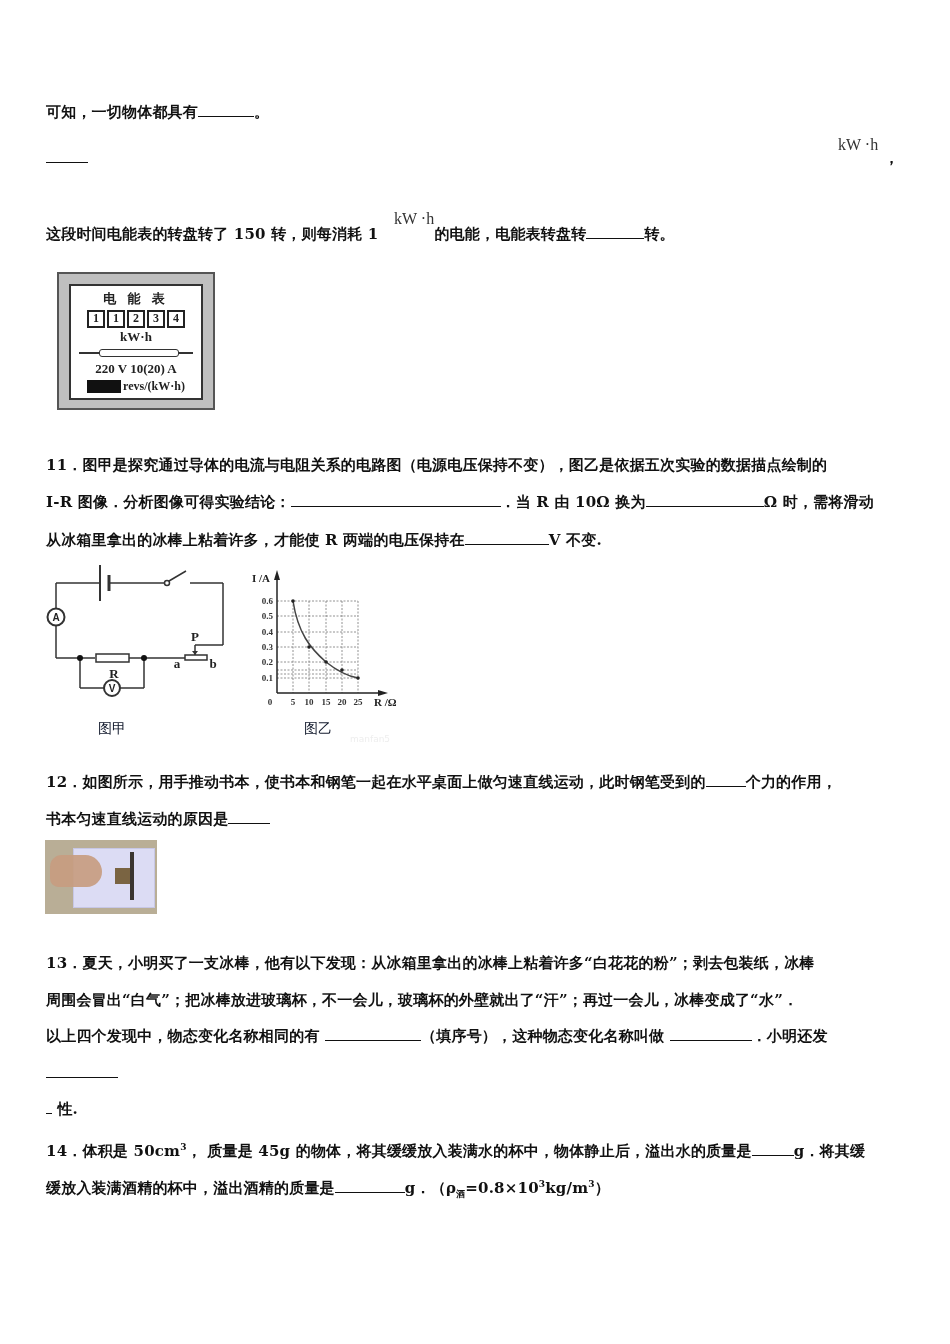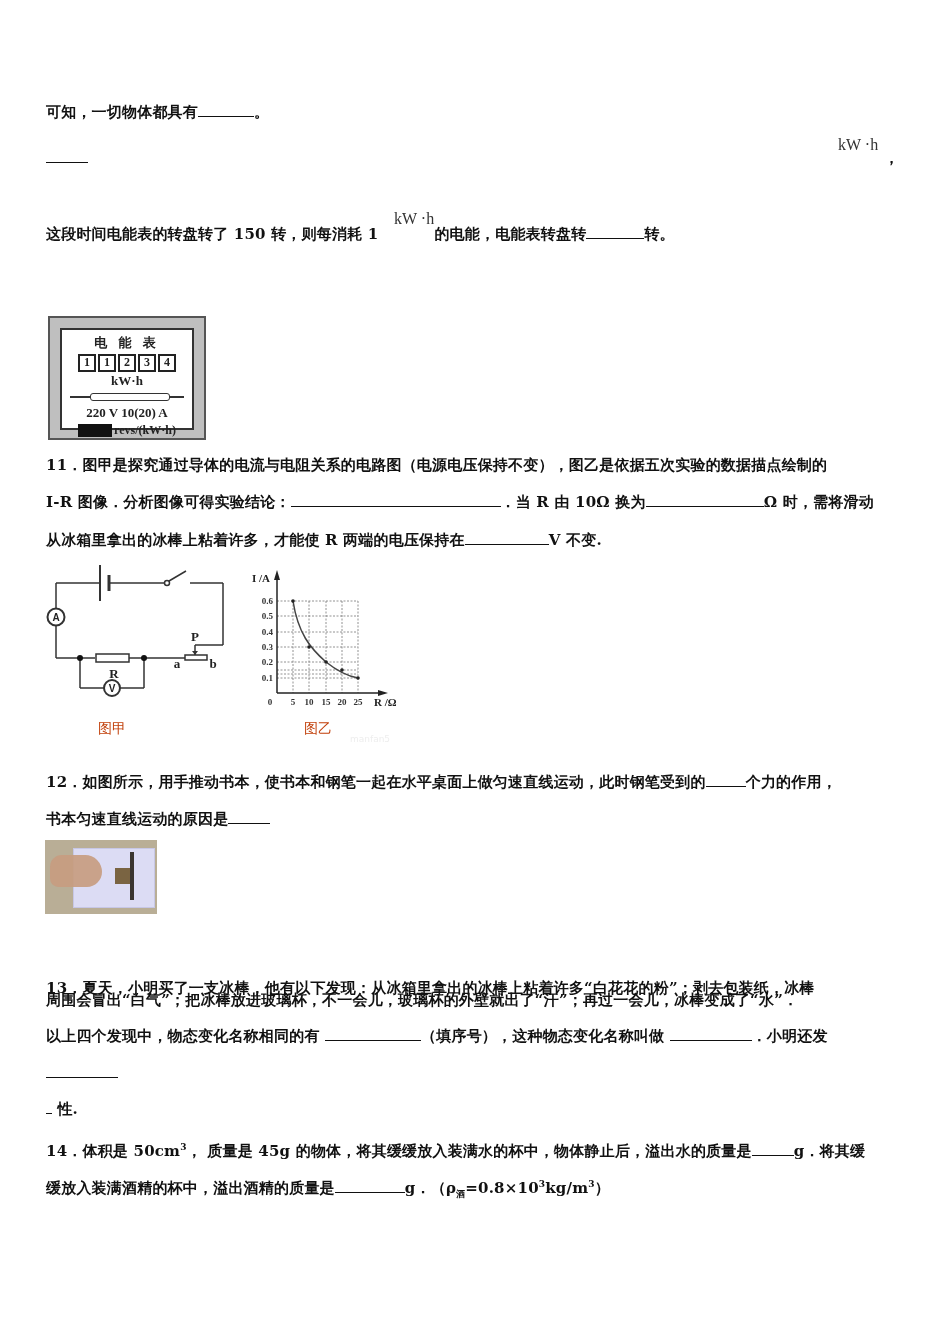"电 能 表" .meter { height: 124px -> 138px; left: 48px -> 57px; margin-top: 44px -> none }
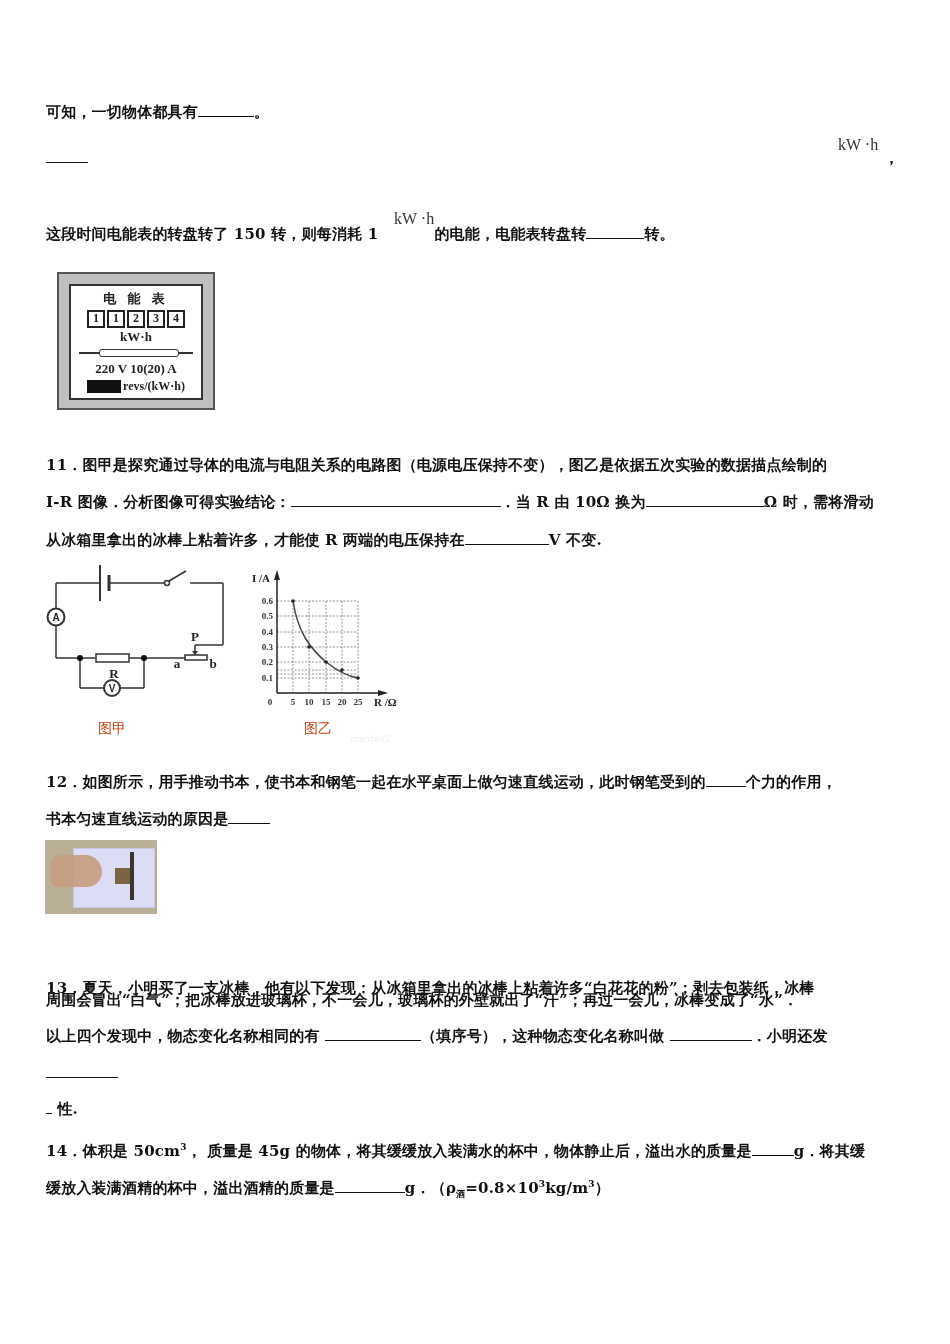"图甲" .caption { color: #c2410c -> #0f172a }
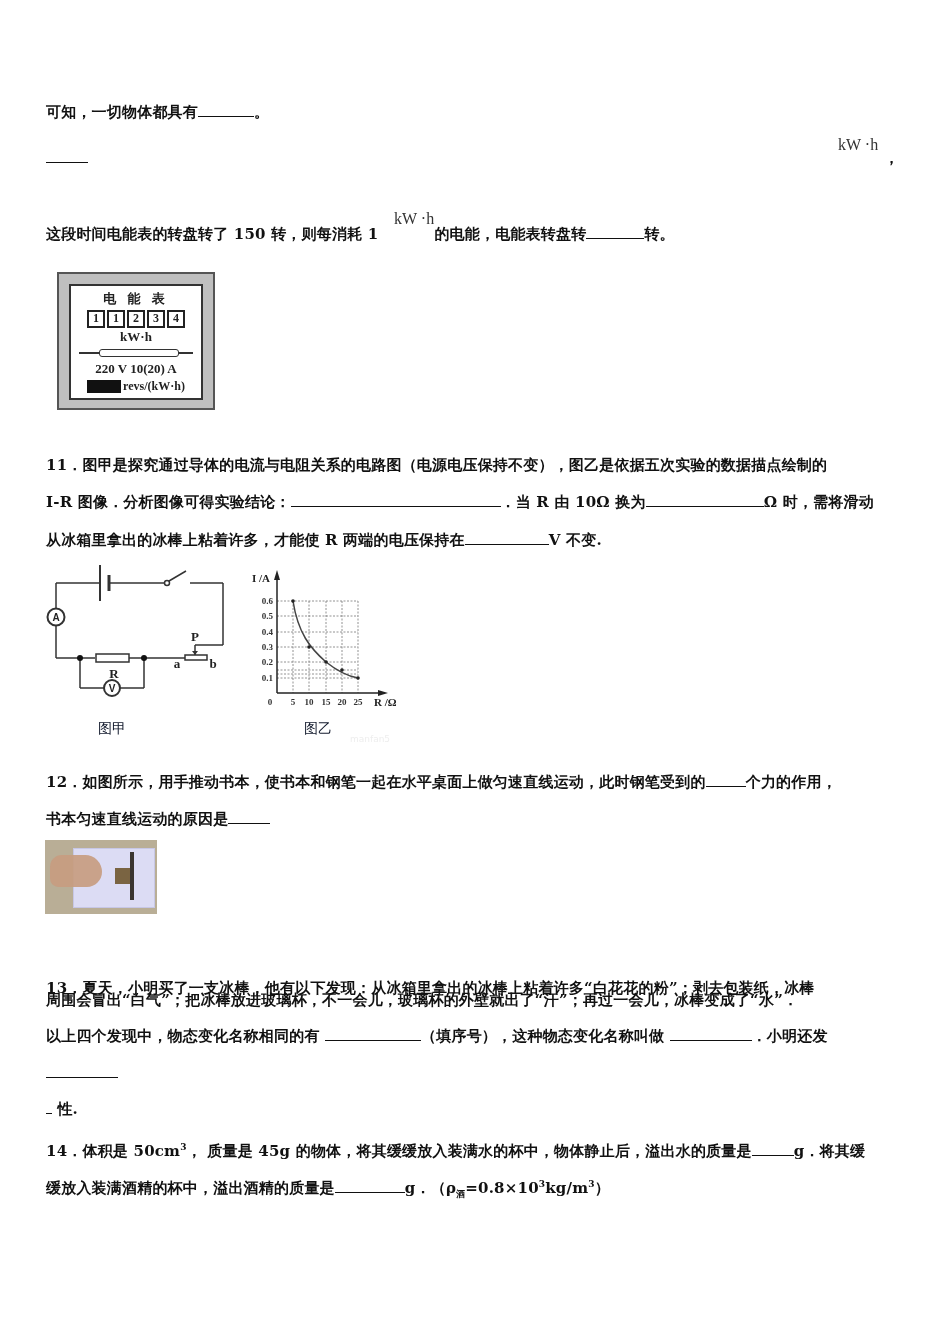"13．夏天，小明买了一支冰棒，他有以下发现：从冰箱里拿出的冰棒上粘着许多“白花花" div.line { top: 978px -> 953px }
